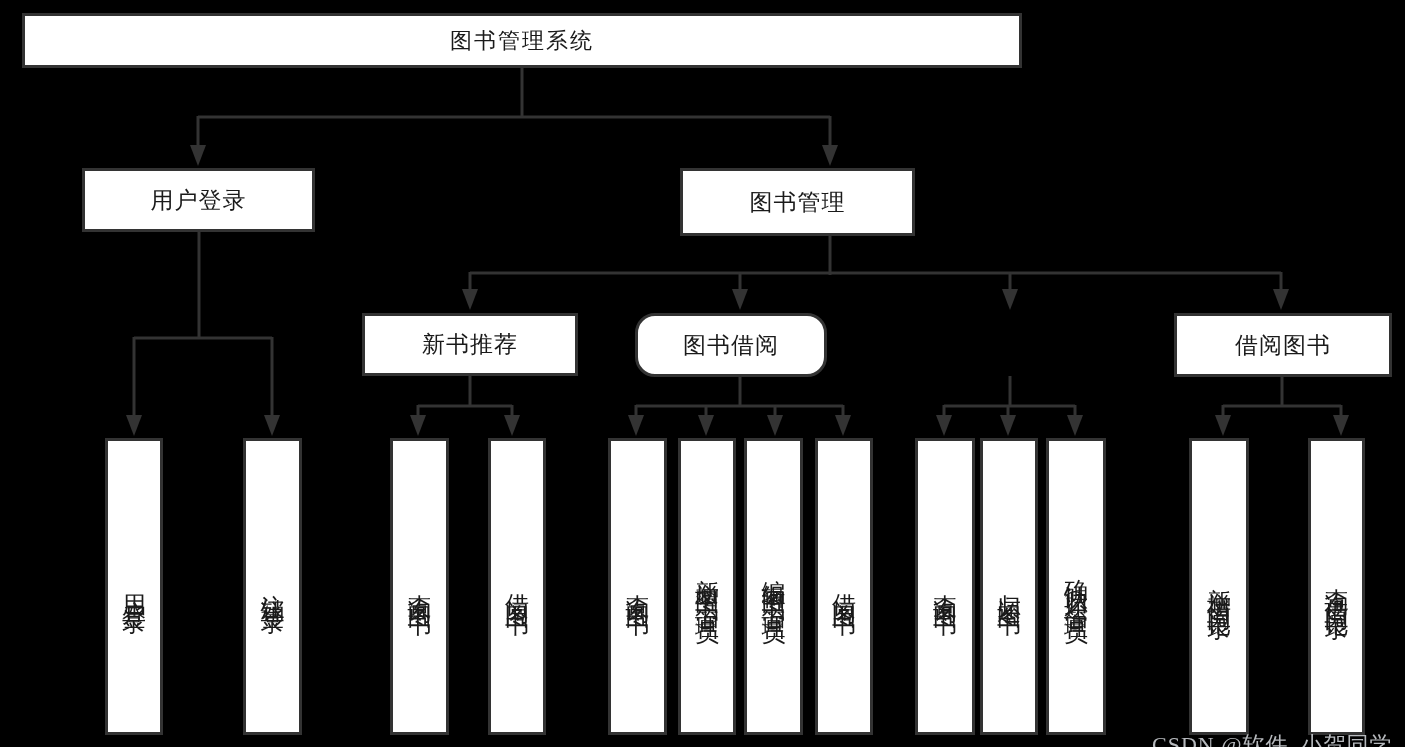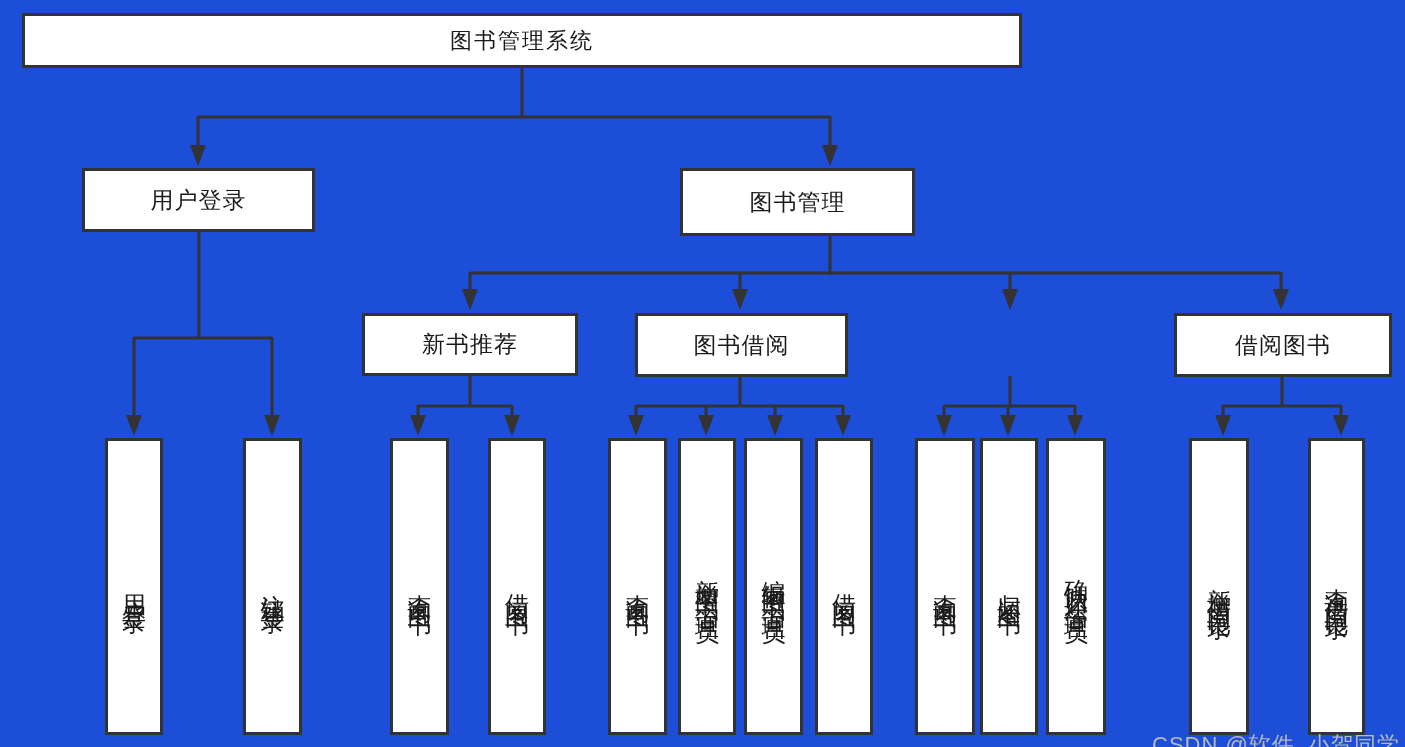"图书管理系统" .stage { background: #1d4ed8 -> #000000; font-family: Liberation Sans, sans-serif -> Liberation Serif, serif }
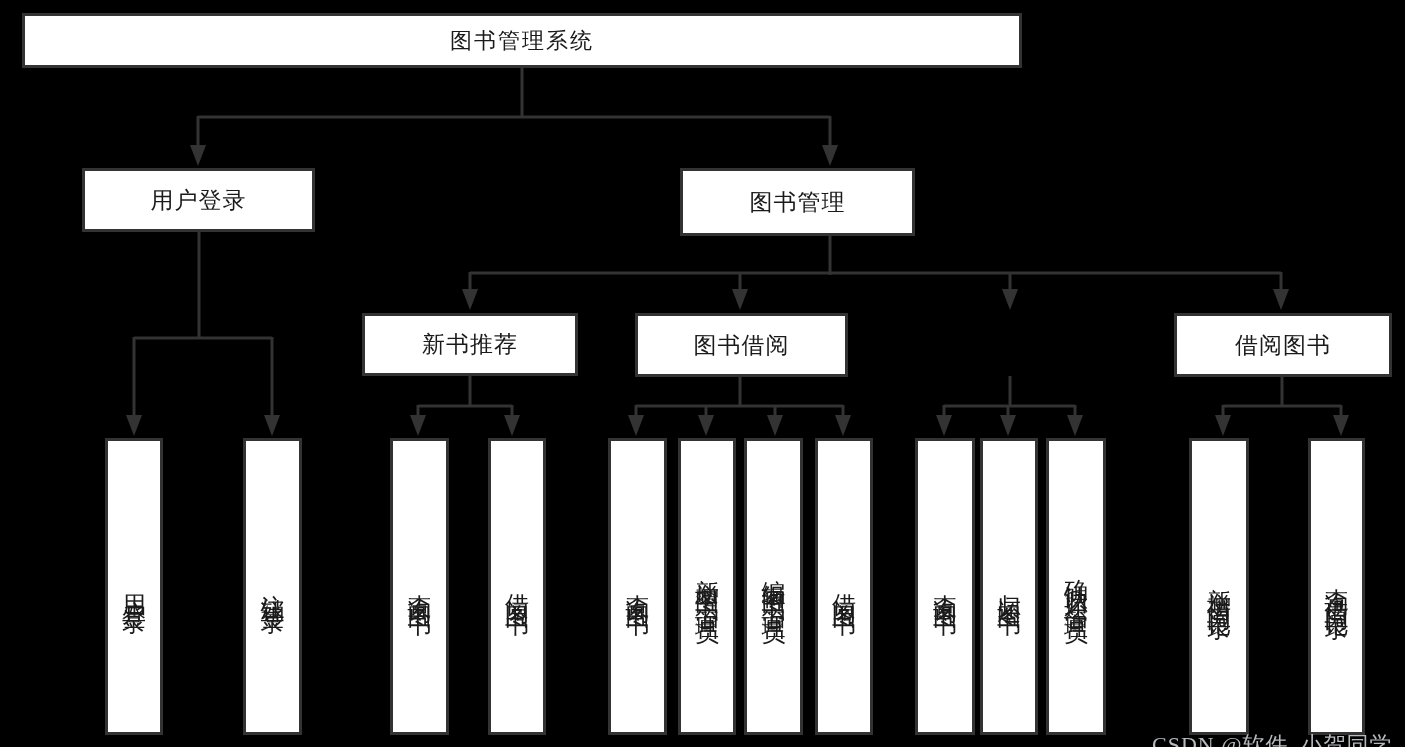"图书借阅" div.box { border-radius: none -> 20px; width: 213px -> 192px }
